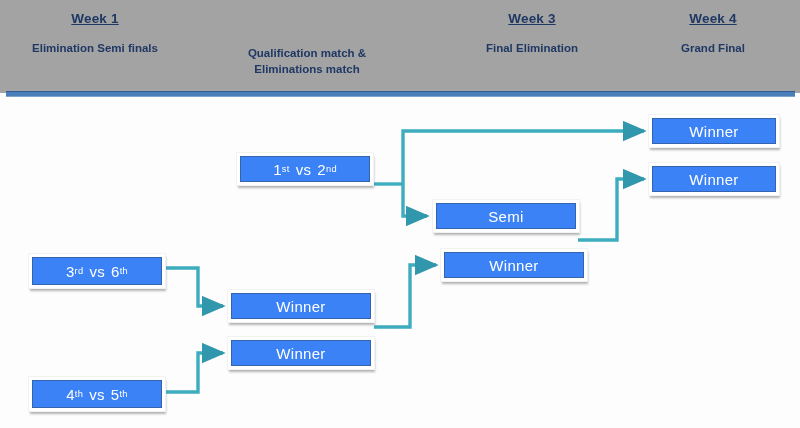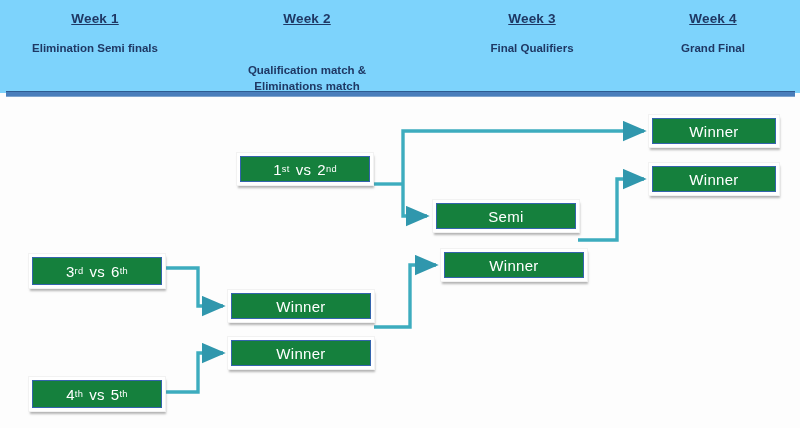"Week 1" #header-band { background: #7dd3fc -> #a3a3a3 }
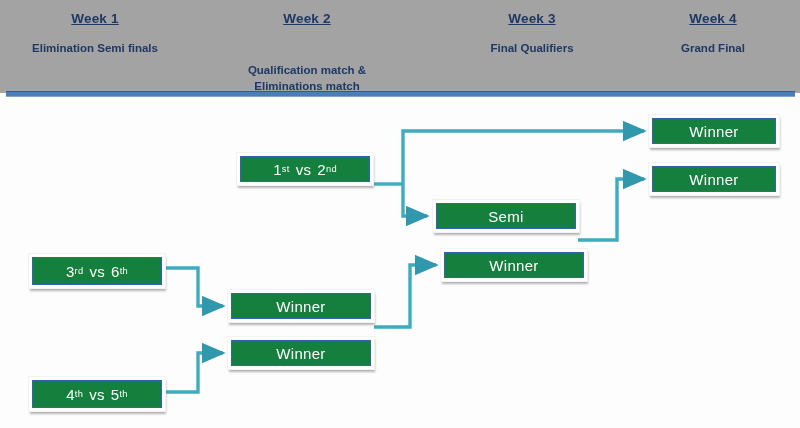"Week 2" div.week-title { html: <div>Week 2</div> -> none }
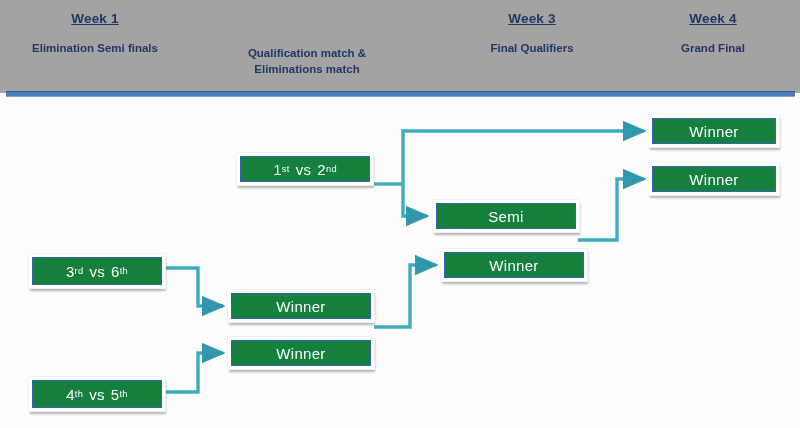"Final Qualifiers" div.week-sub { text: Qualifiers -> Elimination }
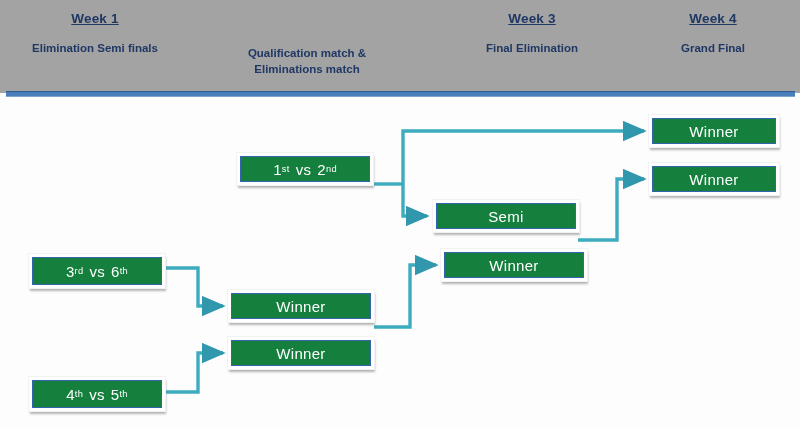"Winner" .node-inner { background: #15803d -> #3b82f6 }
